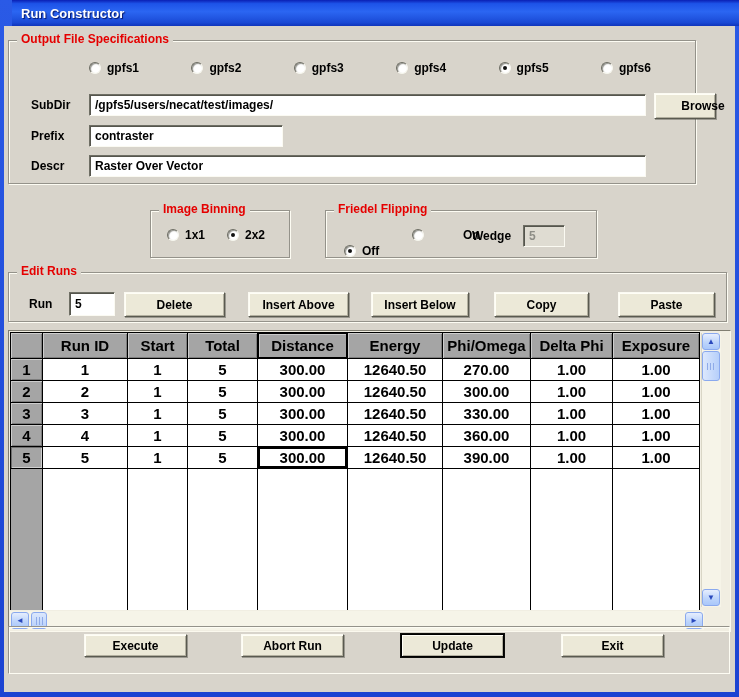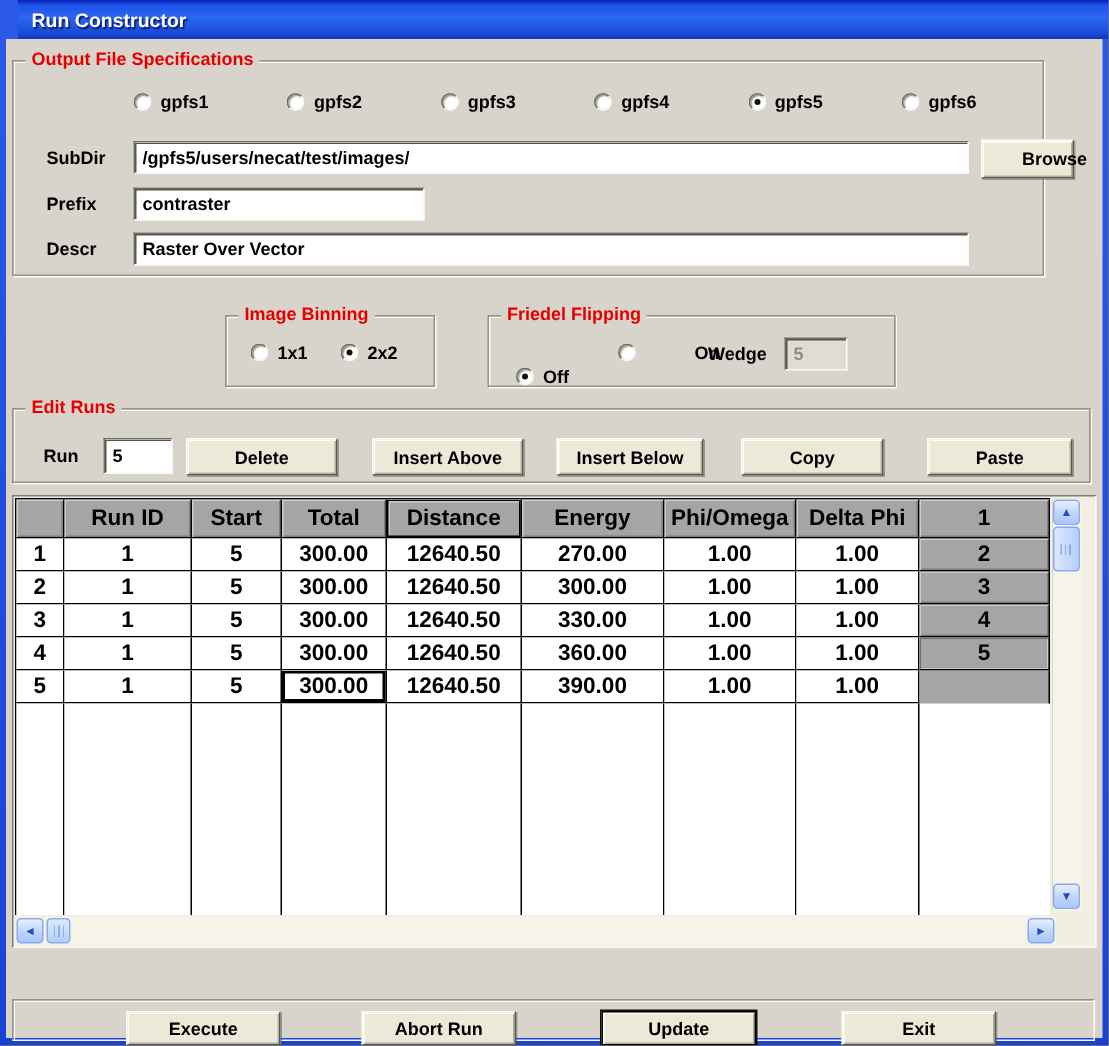"Exposure" div.cell { html: none -> <div>Exposure</div> }
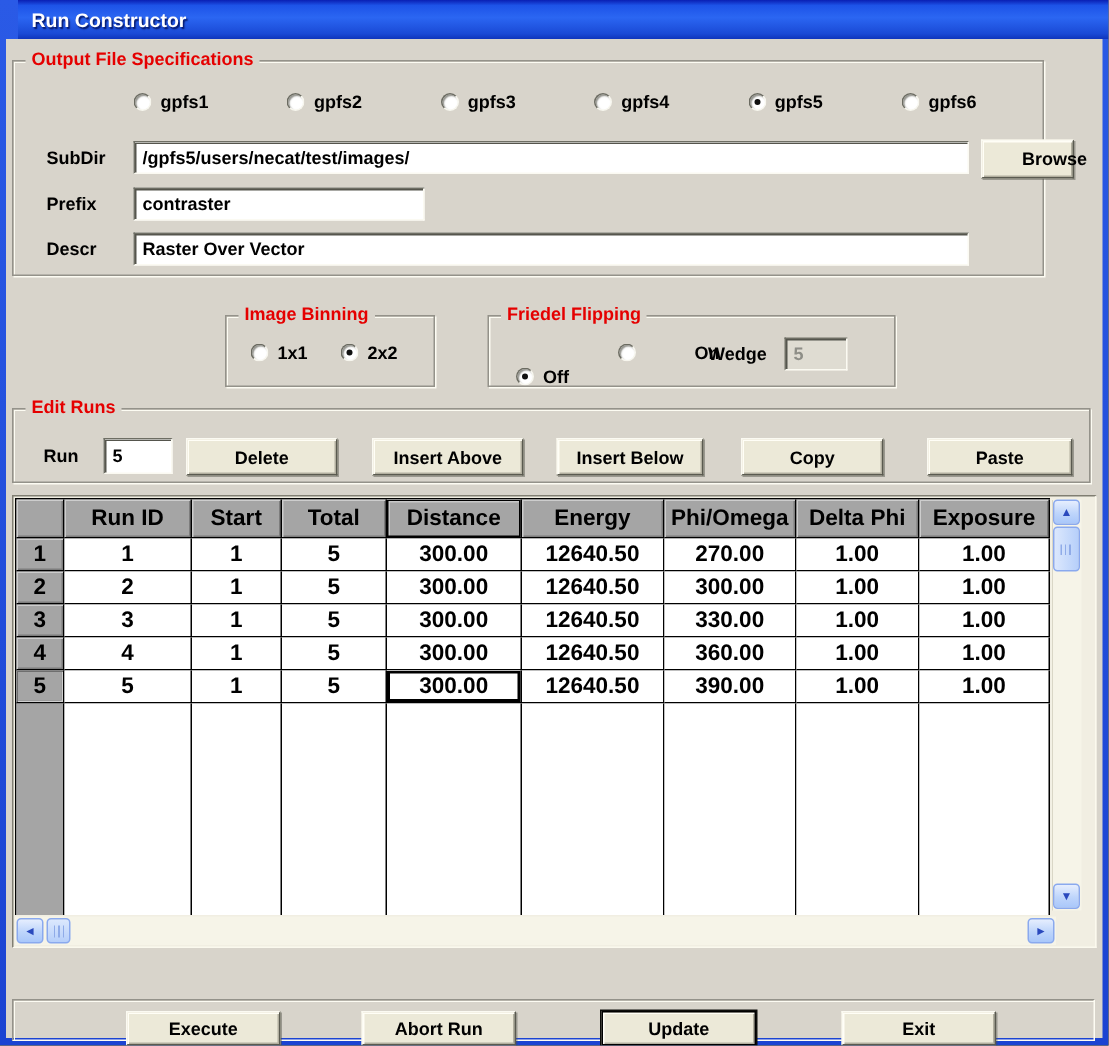"Execute" .footer-panel { height: 28px -> 48px; top: 640px -> 600px }
